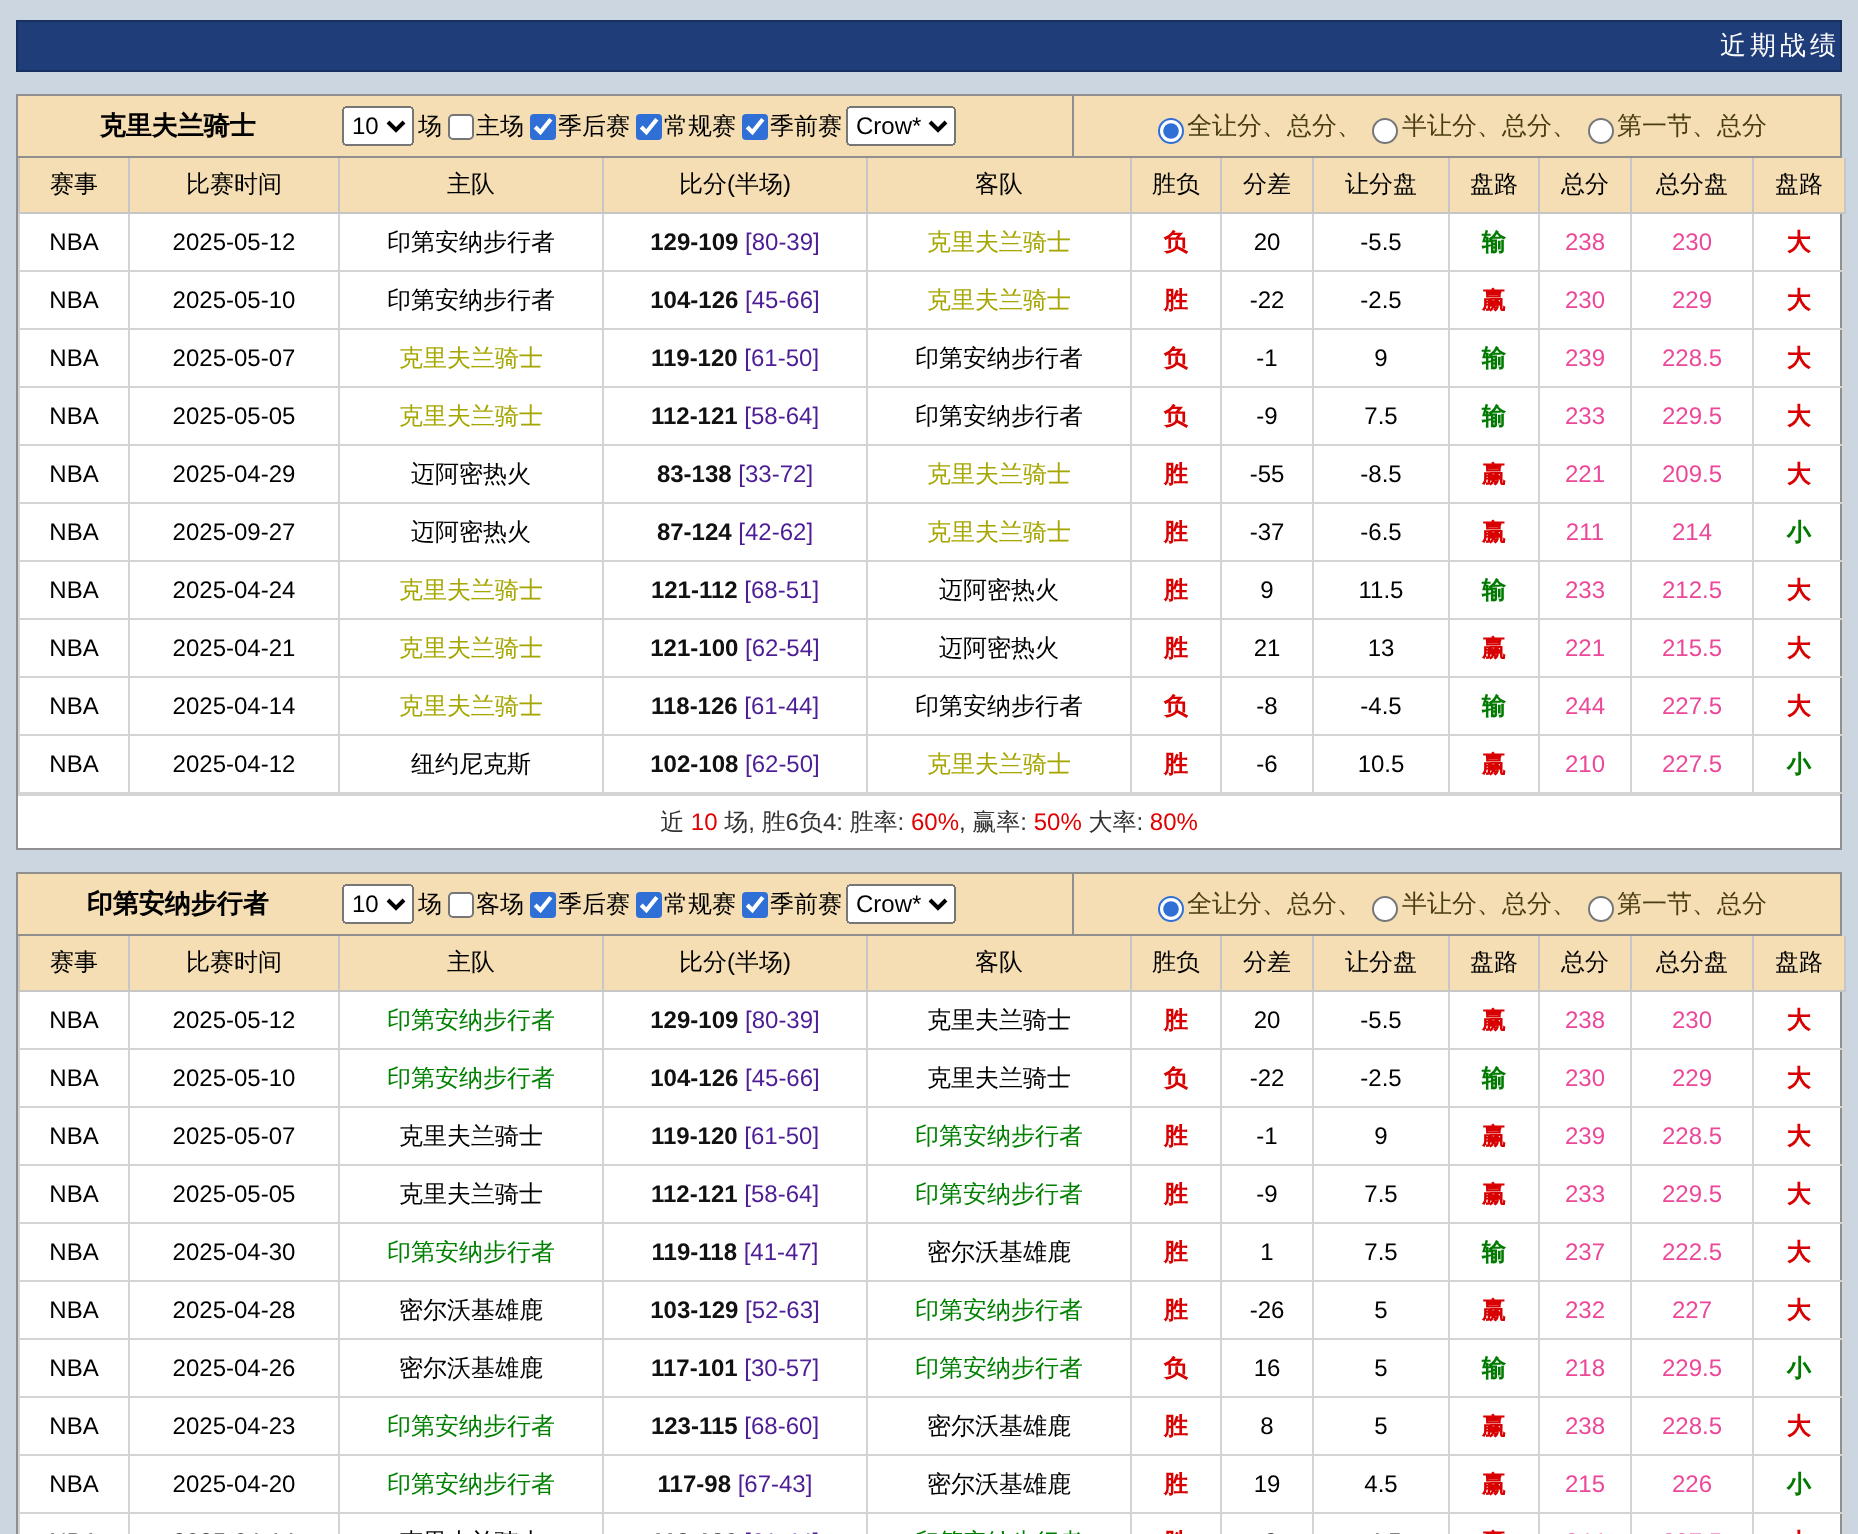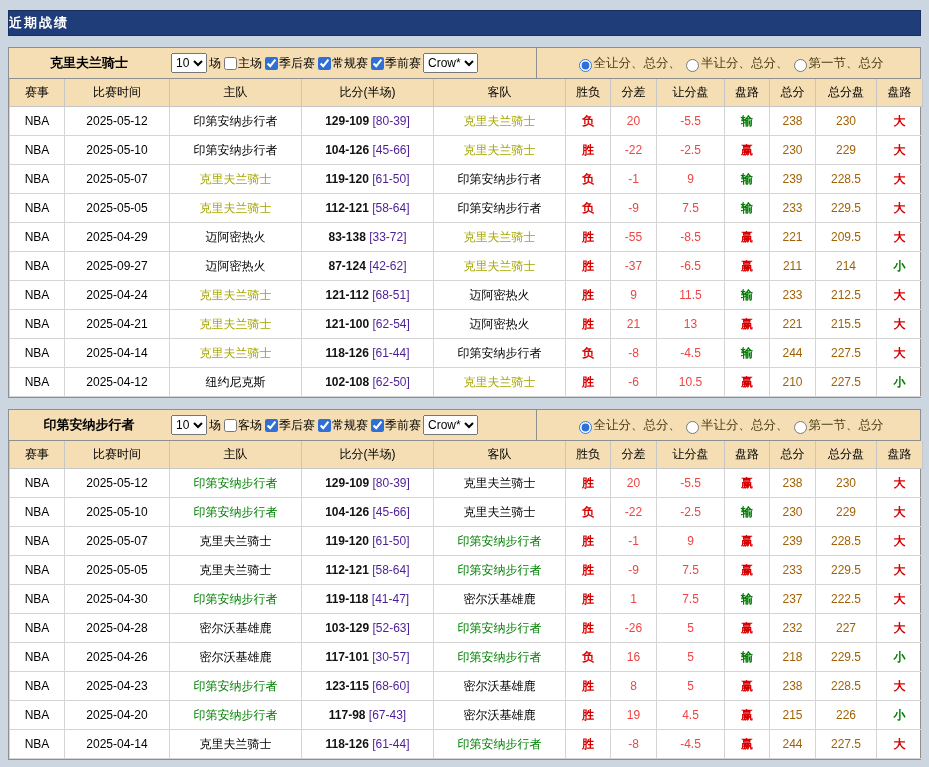"近期战绩" .title-bar { font-weight: bold -> normal; text-align: left -> right }
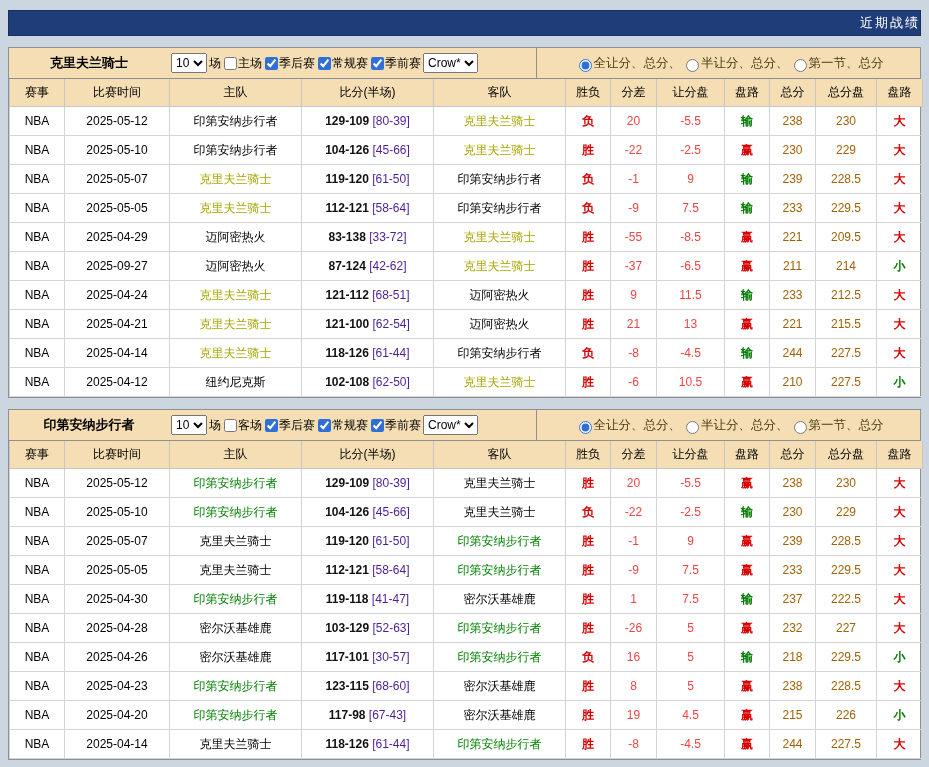"20" .t-num { color: #ef4444 -> #000000 }
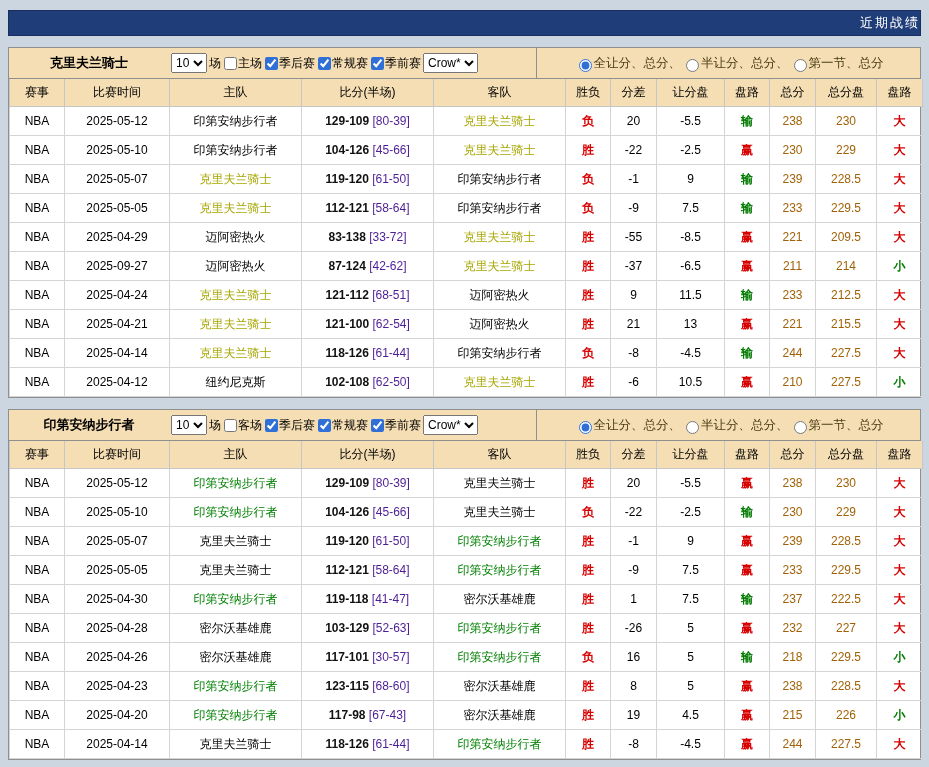"238" .t-blue { color: #a16207 -> #ec4899 }
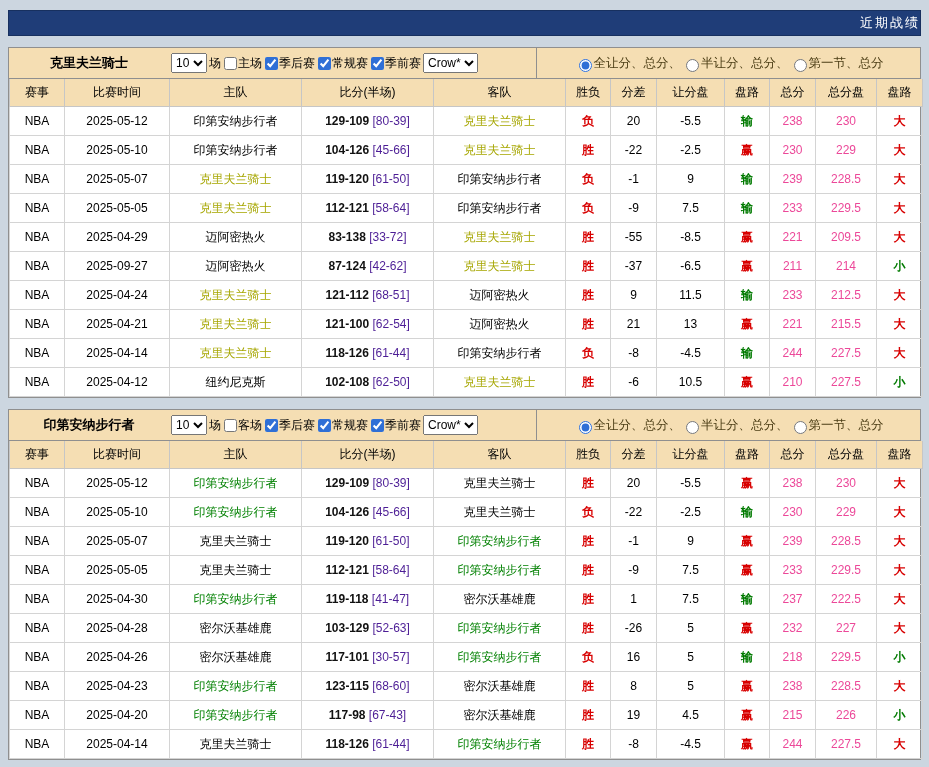"近 10 场, 胜6负4: 胜率:" div.section-footer { html: none -> <div><span>近 </span><span>10</span><span> 场, 胜6负4: 胜率: </span><span>60%</span><span>, 赢率: </span><span>50%</span><span> 大率: </span><span>80%</span></div> }
